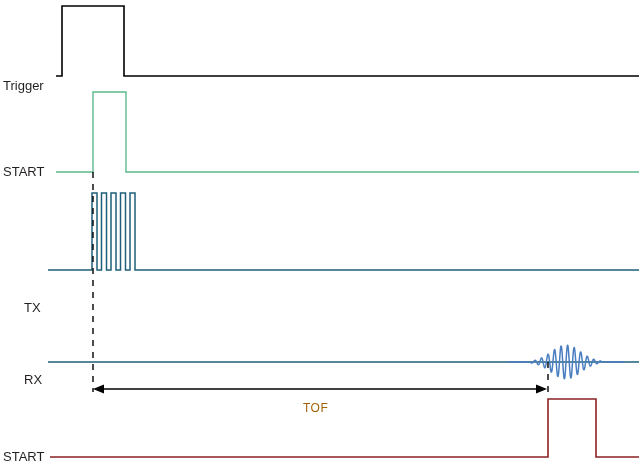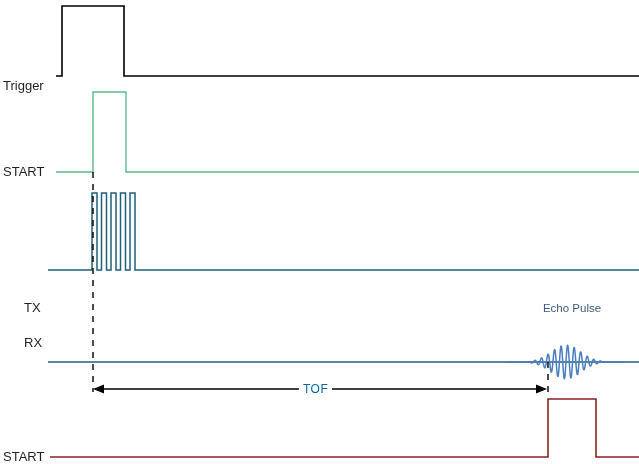"Echo Pulse" div { html: <div>Echo Pulse</div> -> none }
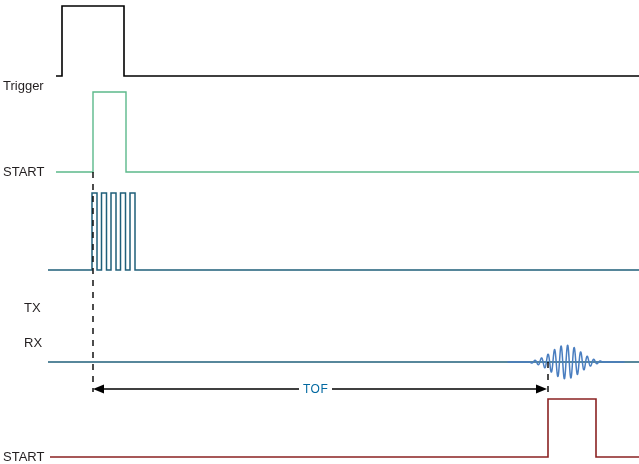"RX" #label-rx { top: 336px -> 373px }
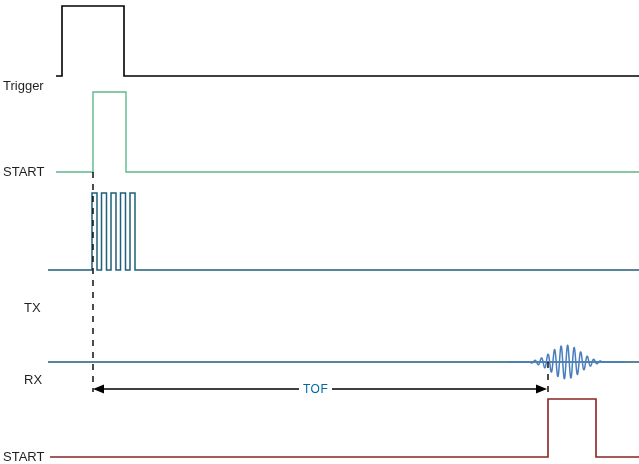"TOF" #tof-caption { color: #0369a1 -> #a16207; top: 382px -> 401px }
